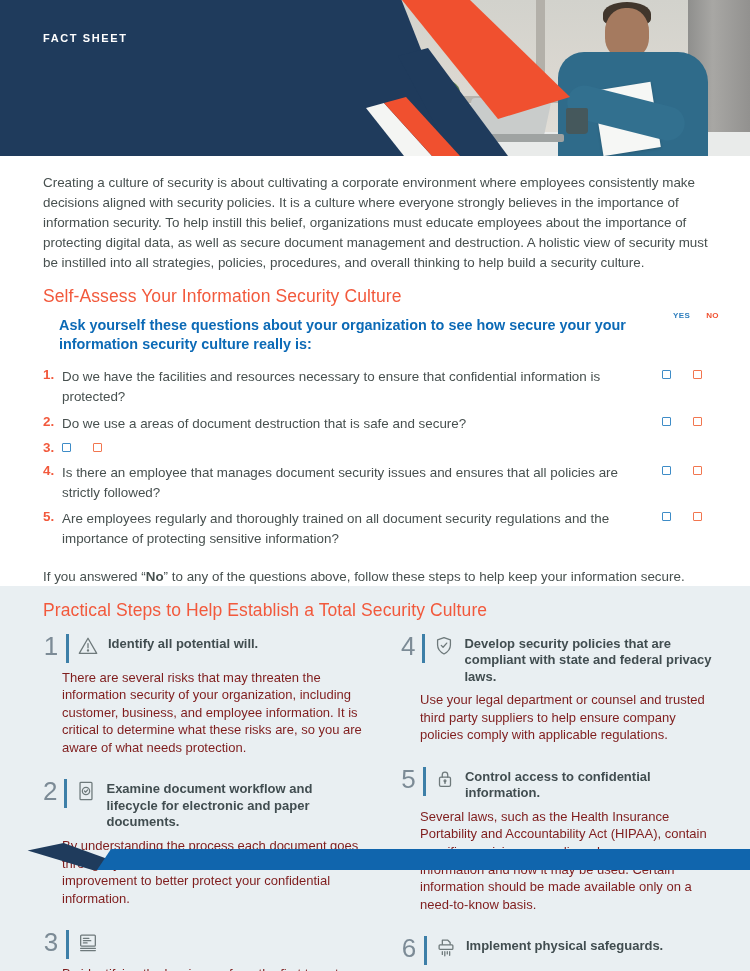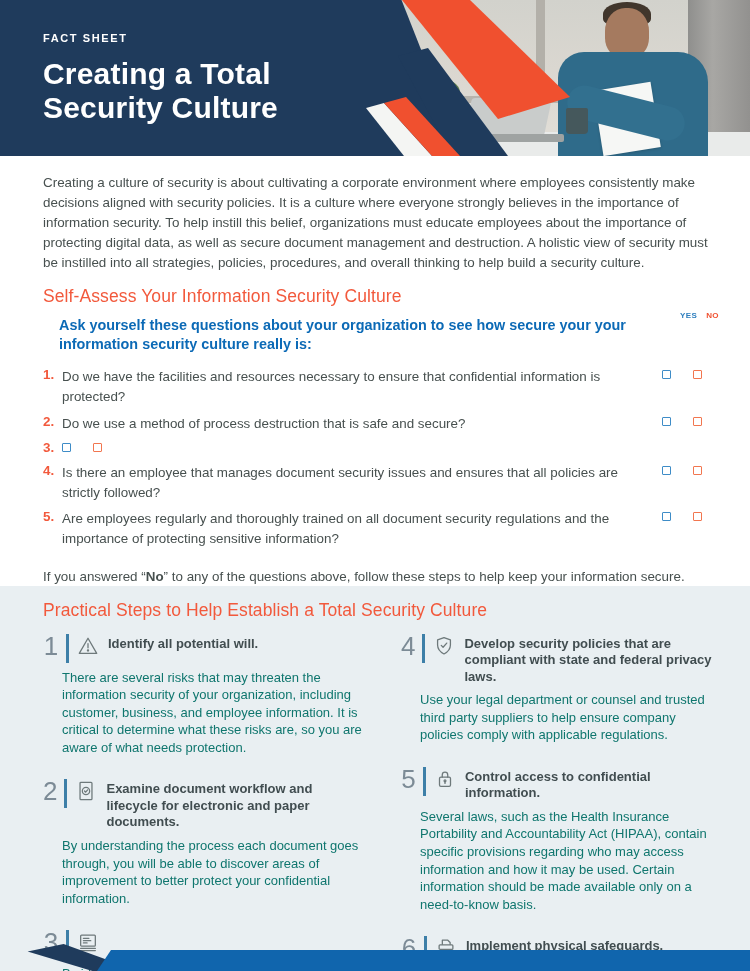"FACT SHEET" .page { height: 971px -> 870px }
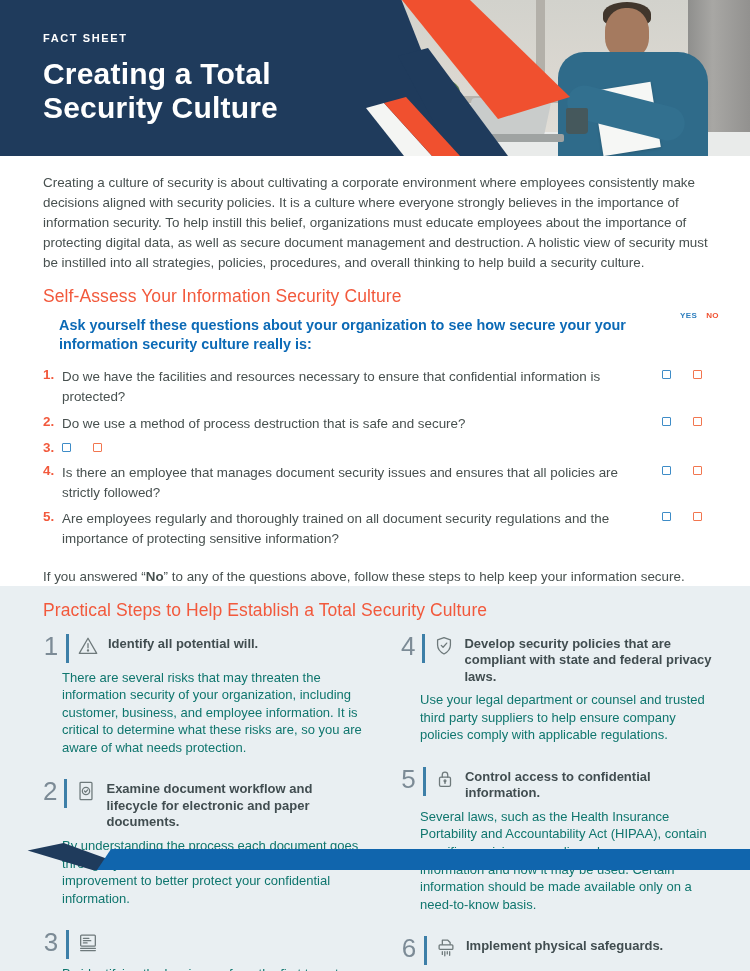"Creating a Total" h1 { html: <h1><span>Creating a Total</span><br><span>Security Culture</span></h1> -> none }
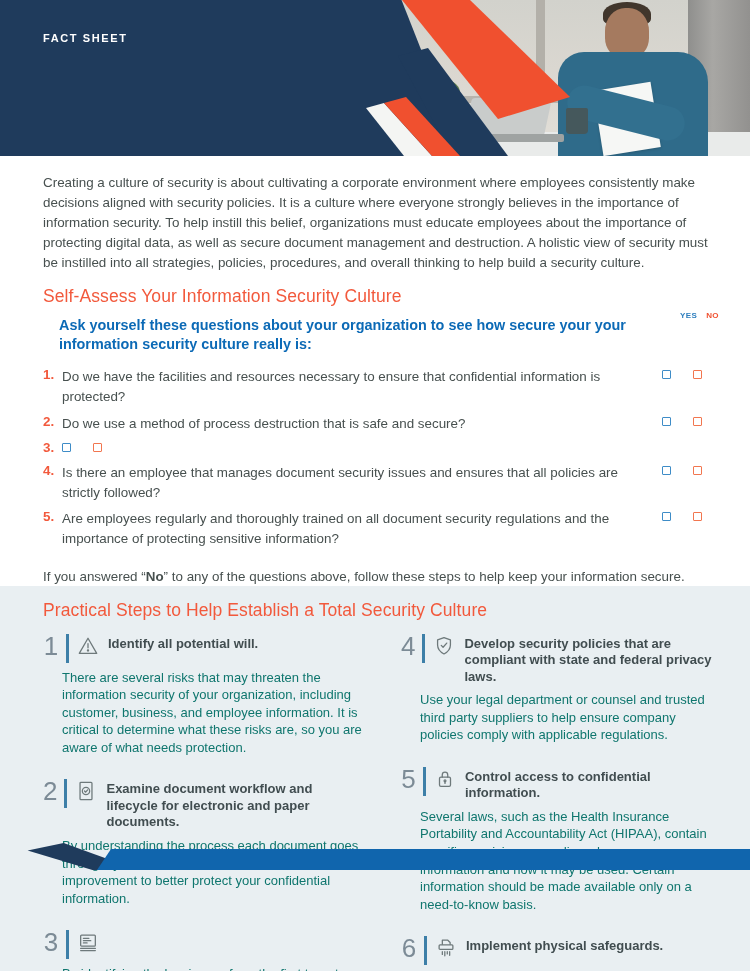"YES" .yn-header { gap: 9px -> 16px }
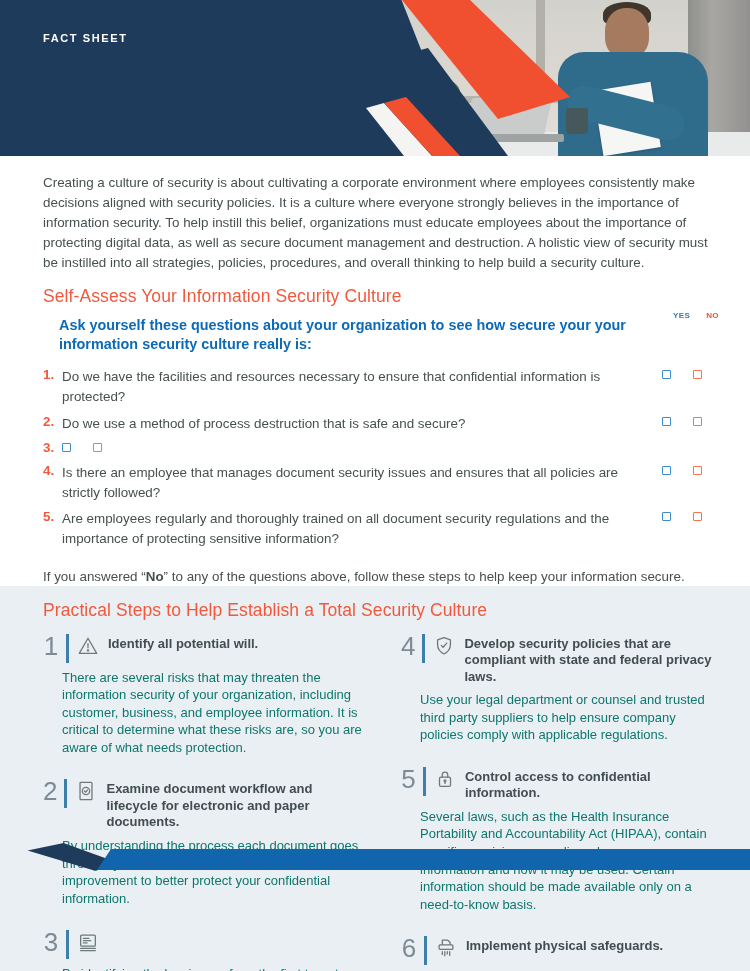"Do we use a method" span.q-text { text: method of process -> areas of document }
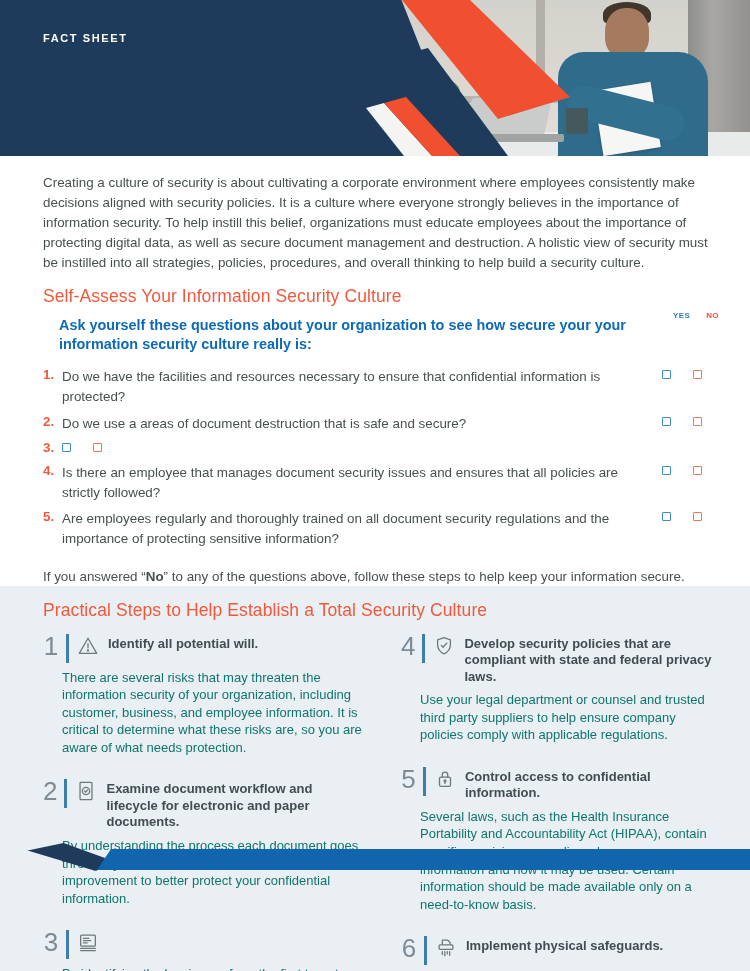"There are several risks that" .step-body { color: #0f766e -> #7f1d1d }
